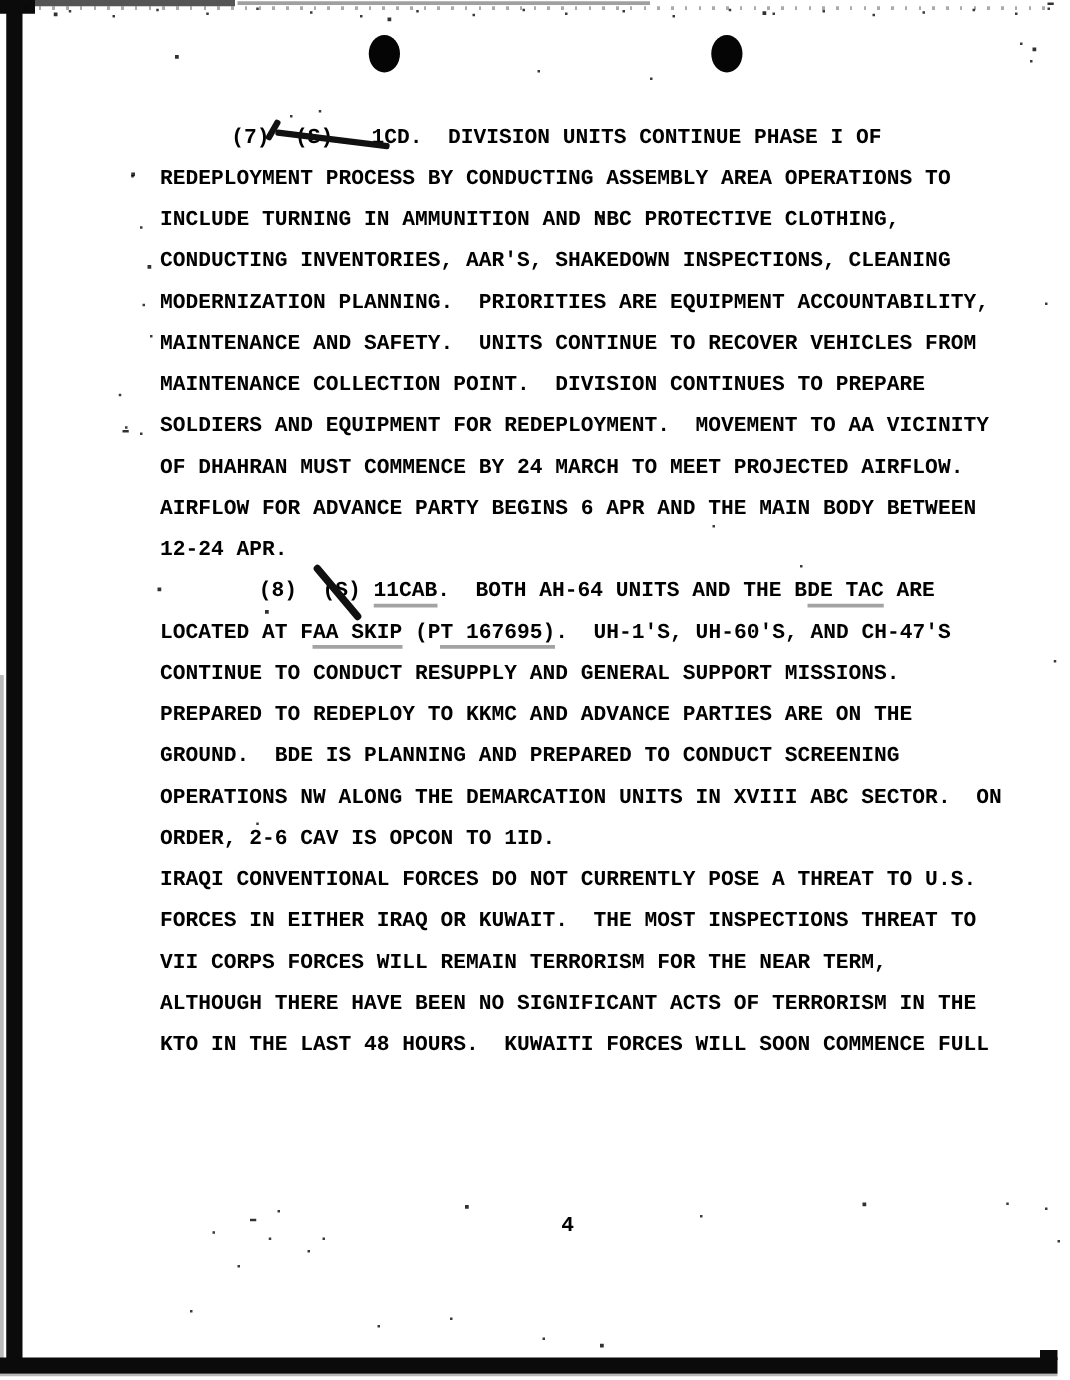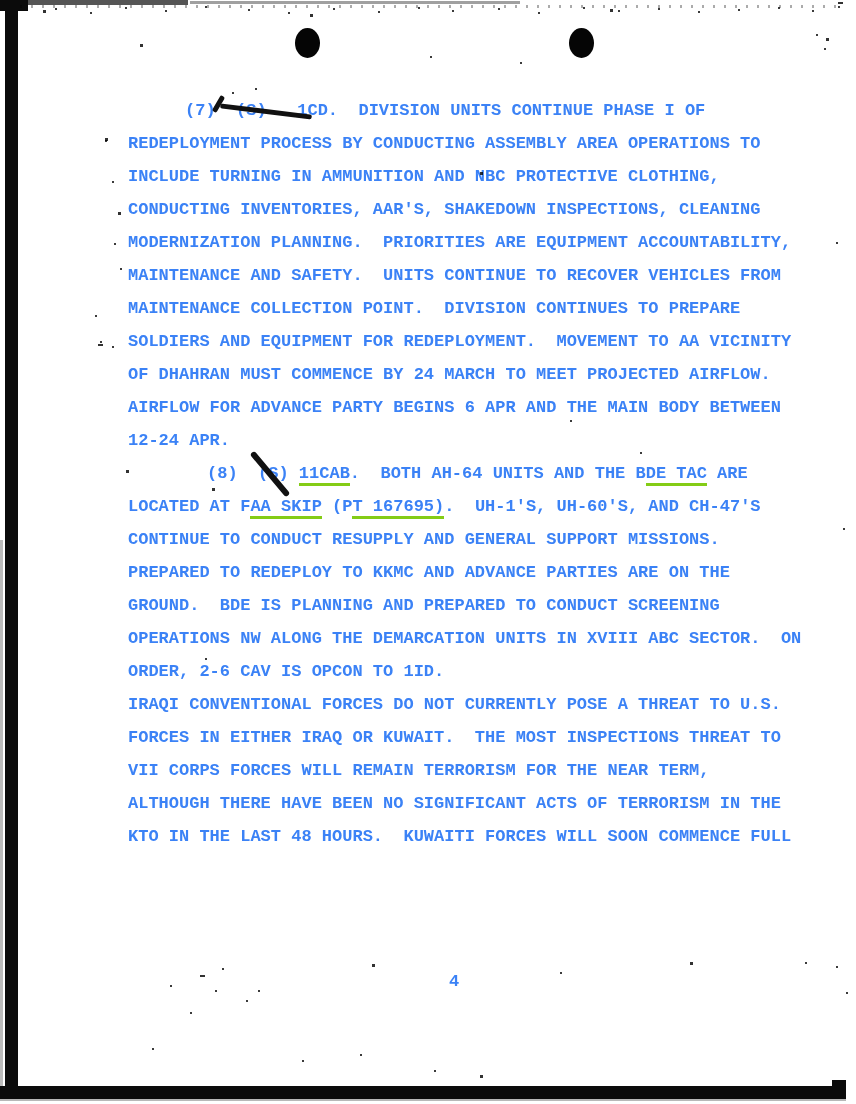"(7) (S) 1CD. DIVISION UNITS" .page { color: #3b82f6 -> #000000 }
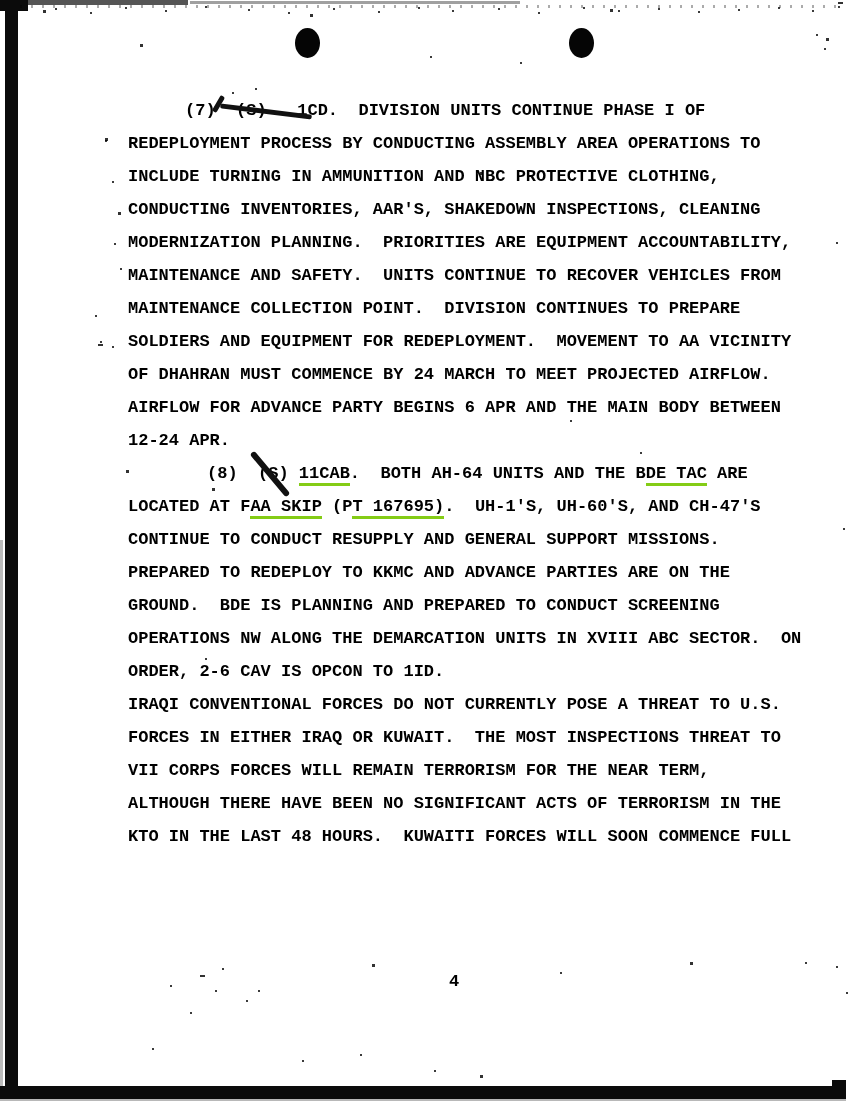"11CAB" .u { border-bottom: 3px solid #84cc16 -> 3px solid #a3a3a3 }
